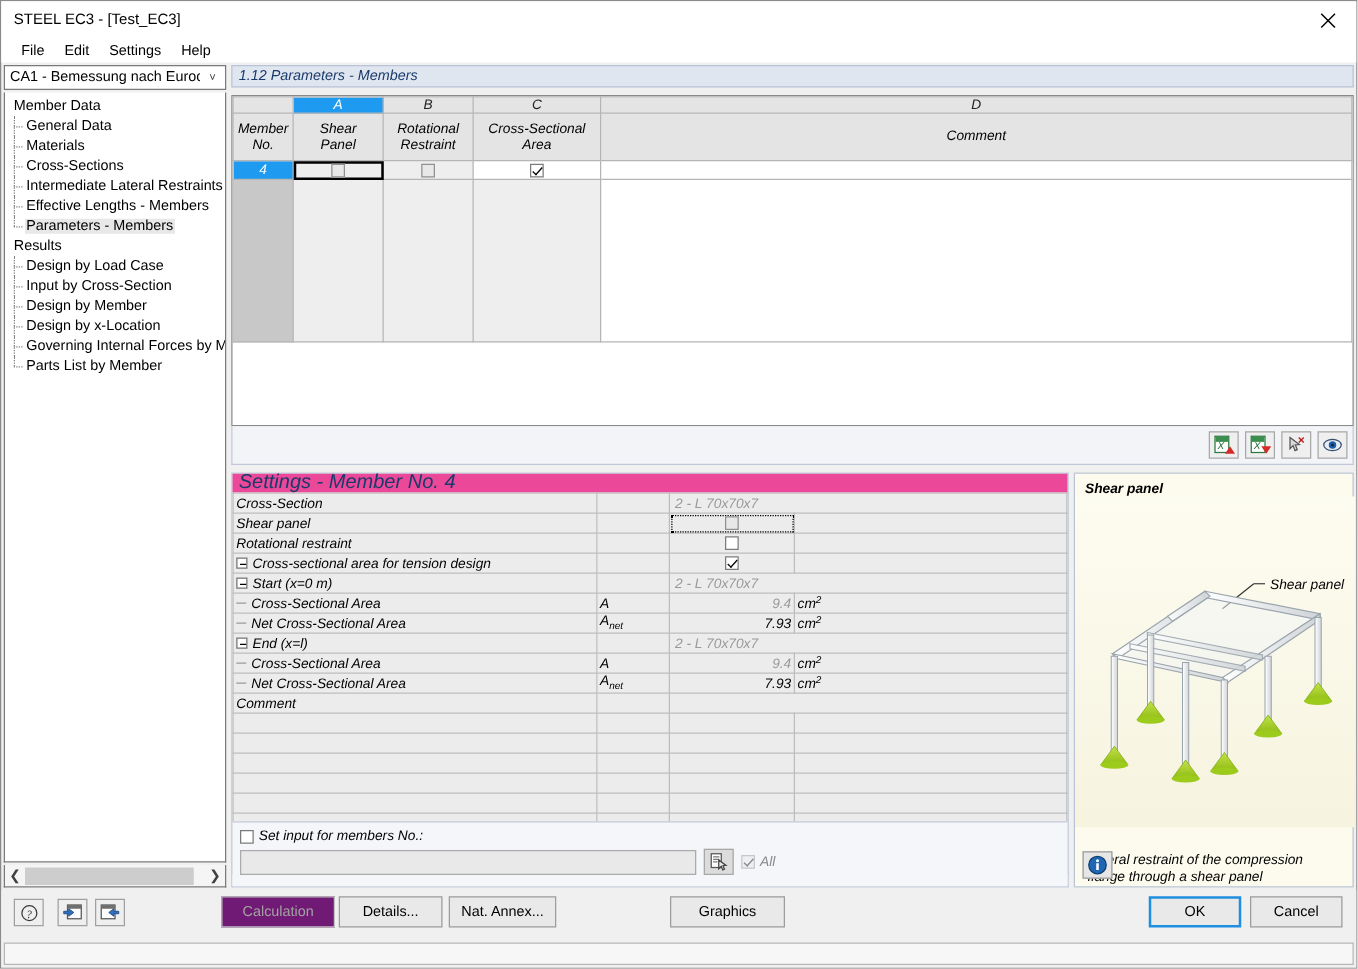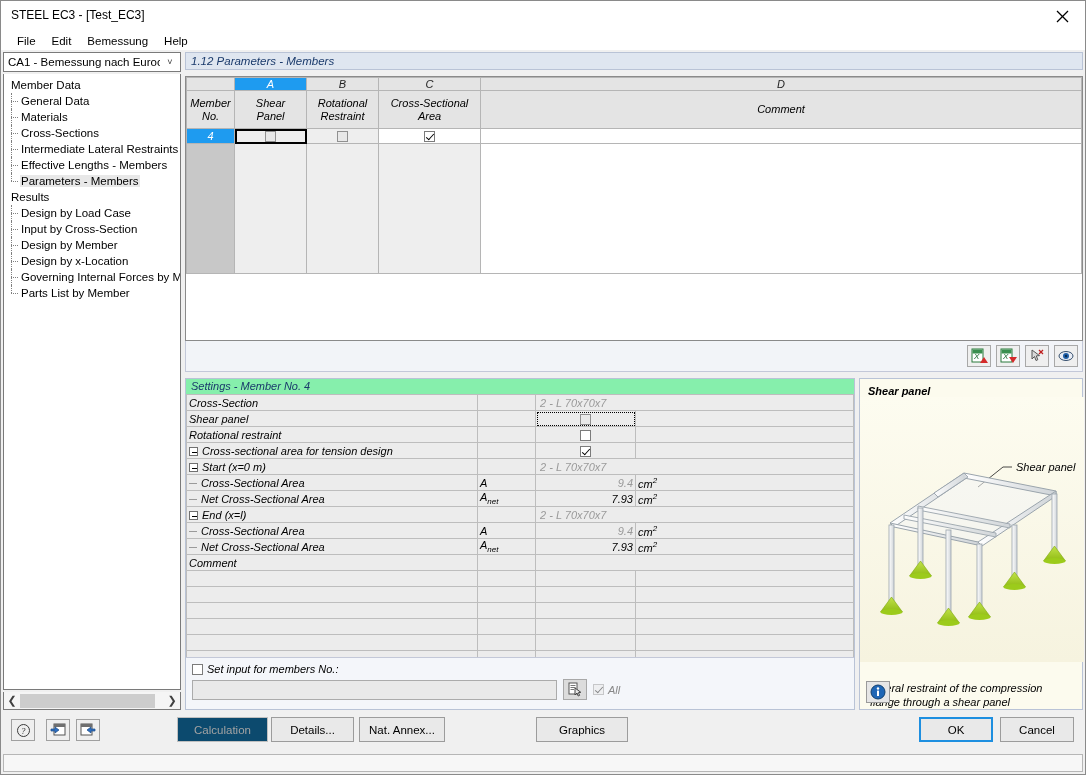"Bemessung" div.mi { text: Bemessung -> Settings }
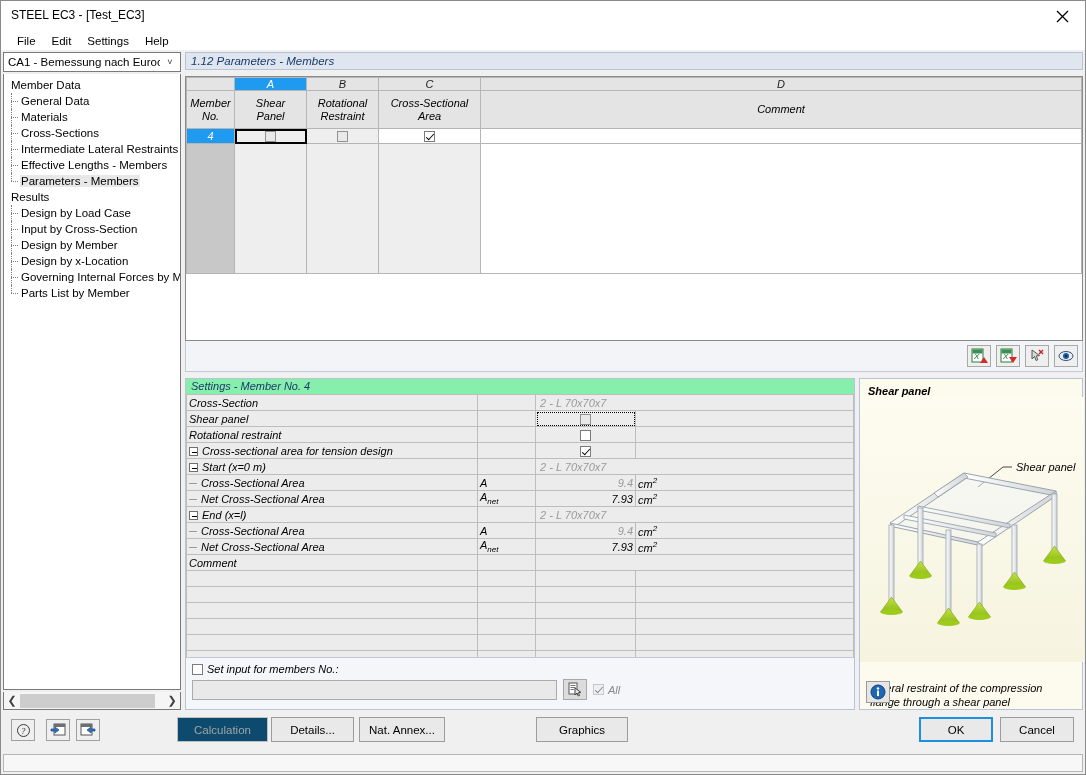"Settings - Member No. 4" .sethdr { background: #86efac -> #ec4899; font-size: 11px -> 16px }
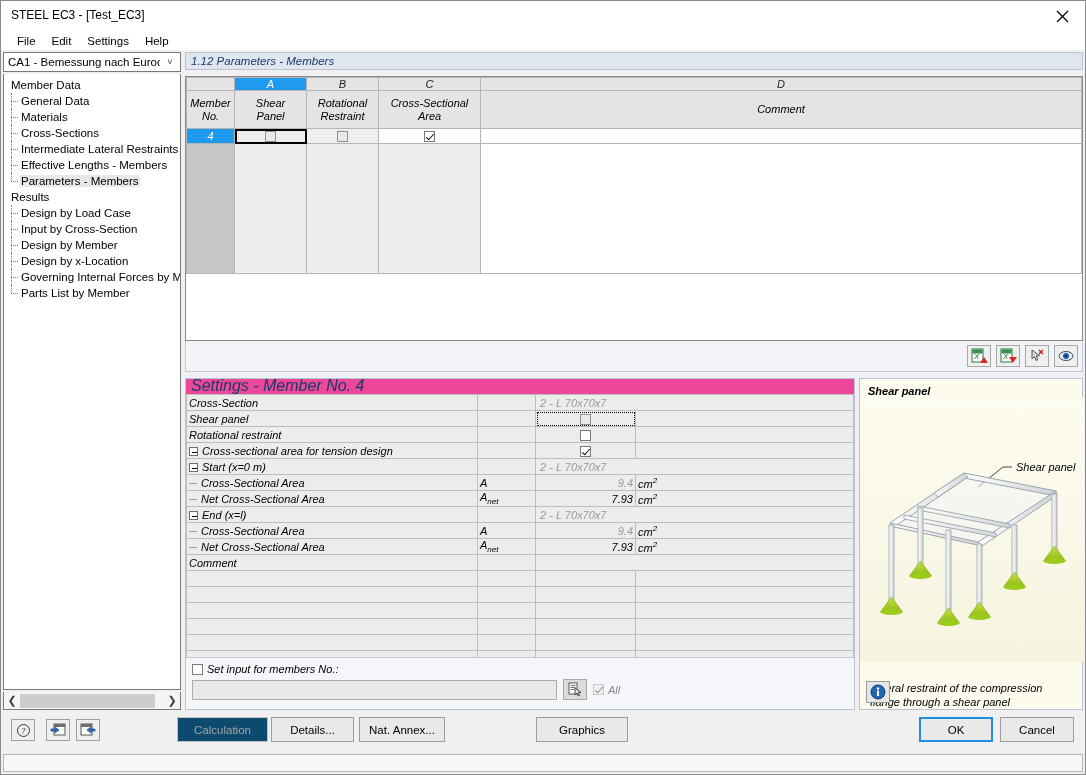"Calculation" .pbtn.dis { background: #0c4a6e -> #701a75 }
